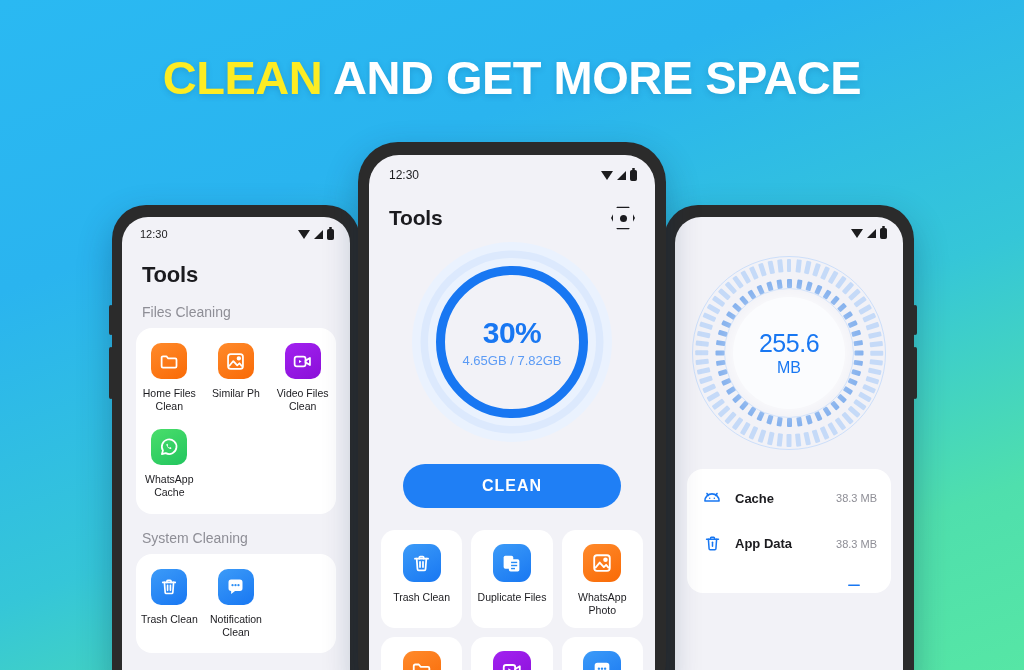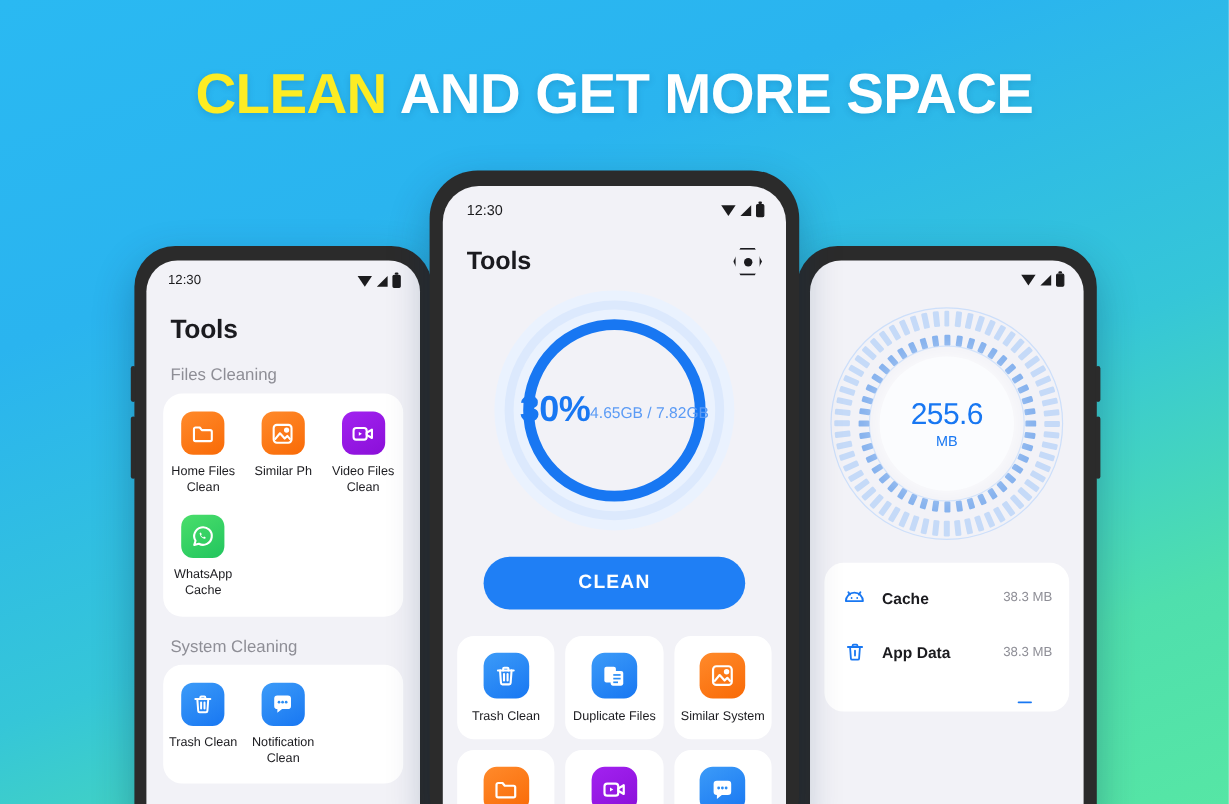"30%" .g-text { flex-direction: row -> column }
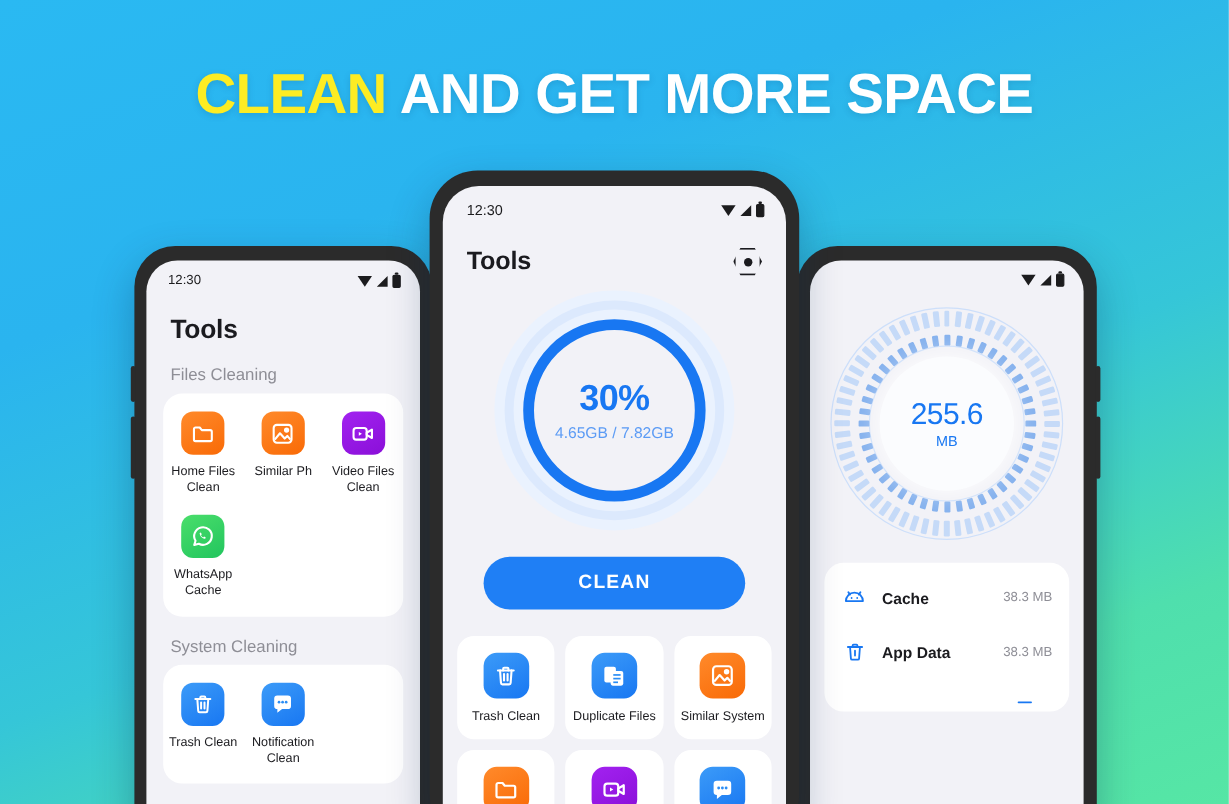"MB" .s-unit { font-size: 12px -> 16px }
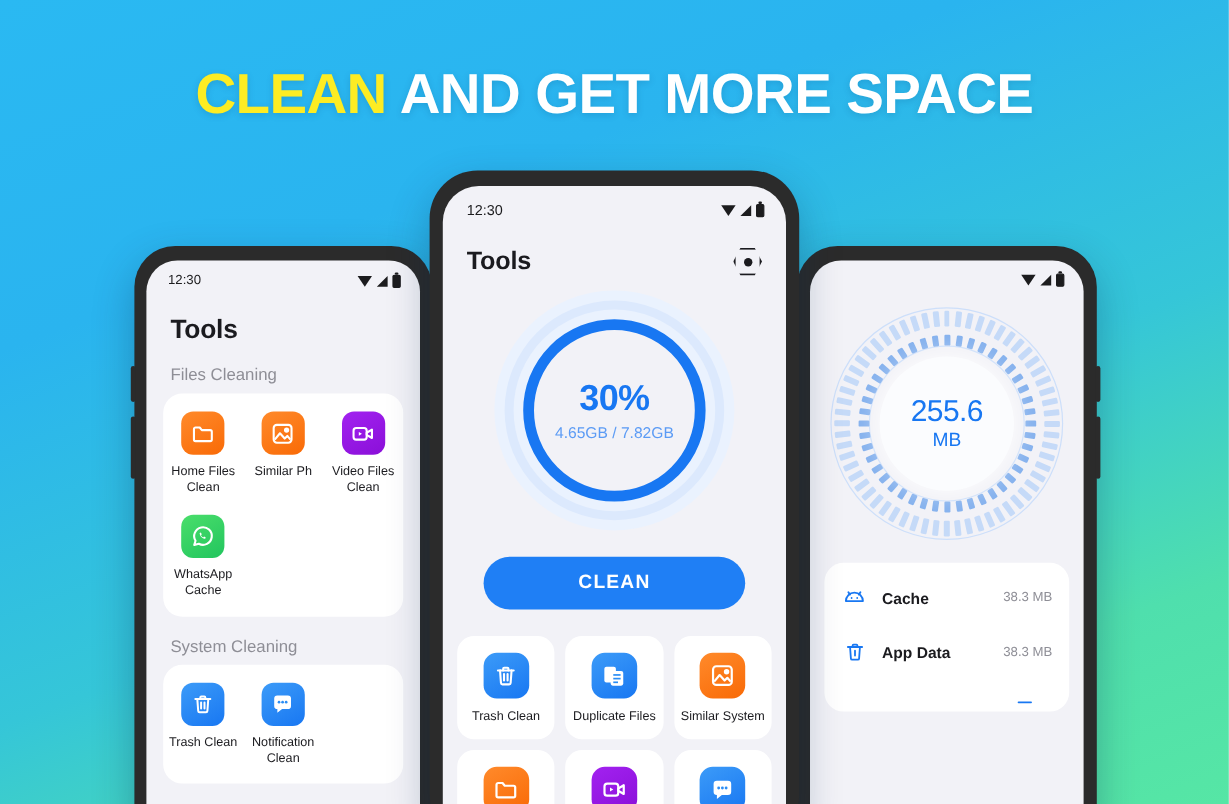"Similar System" span.t-label { text: Similar System -> WhatsApp Photo }
